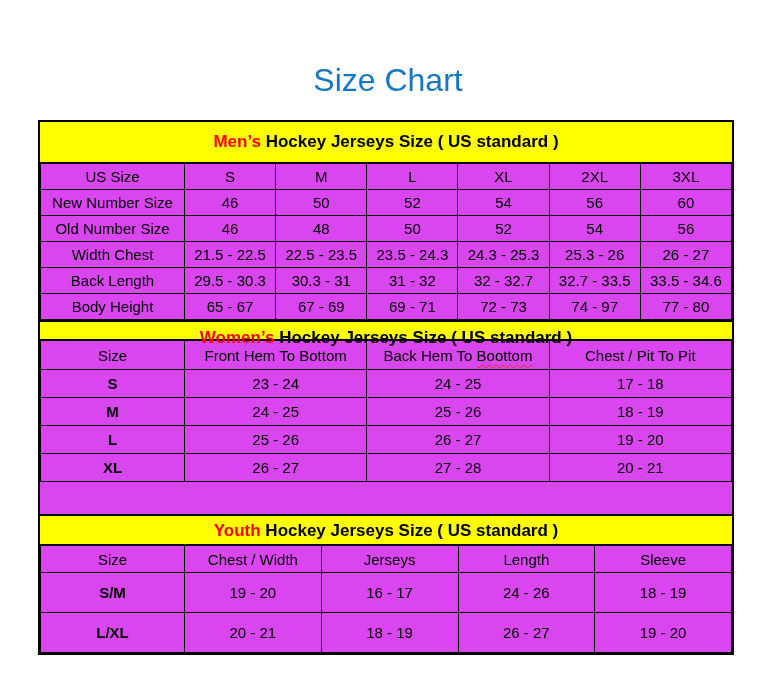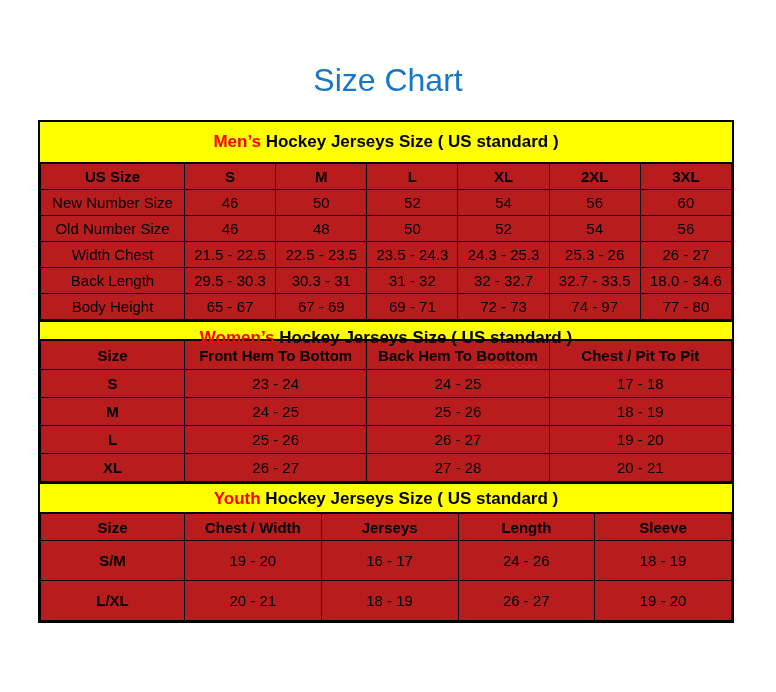"Men’s Hockey Jerseys Size (" .chart-wrap { background: #b91c1c -> #d946ef }
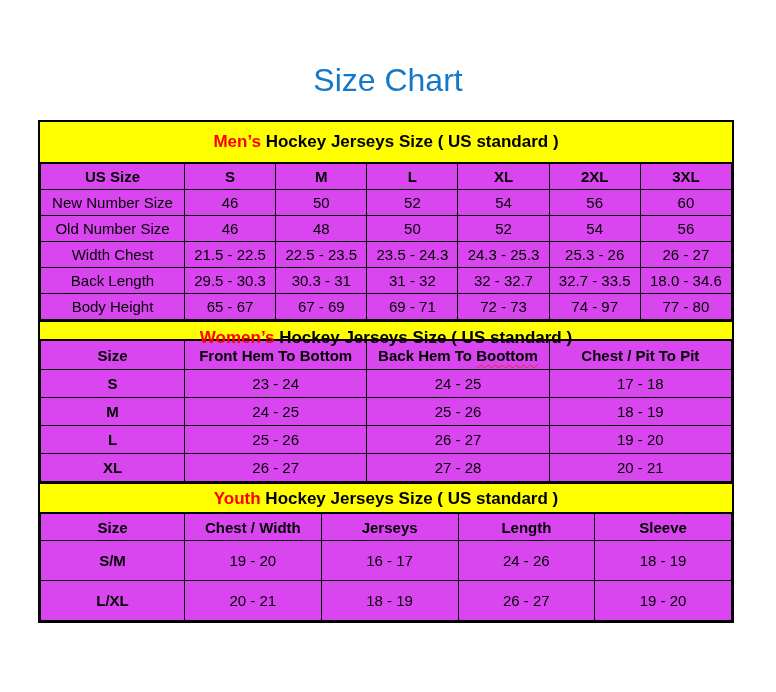"US Size" table.size-table th { font-weight: bold -> normal }
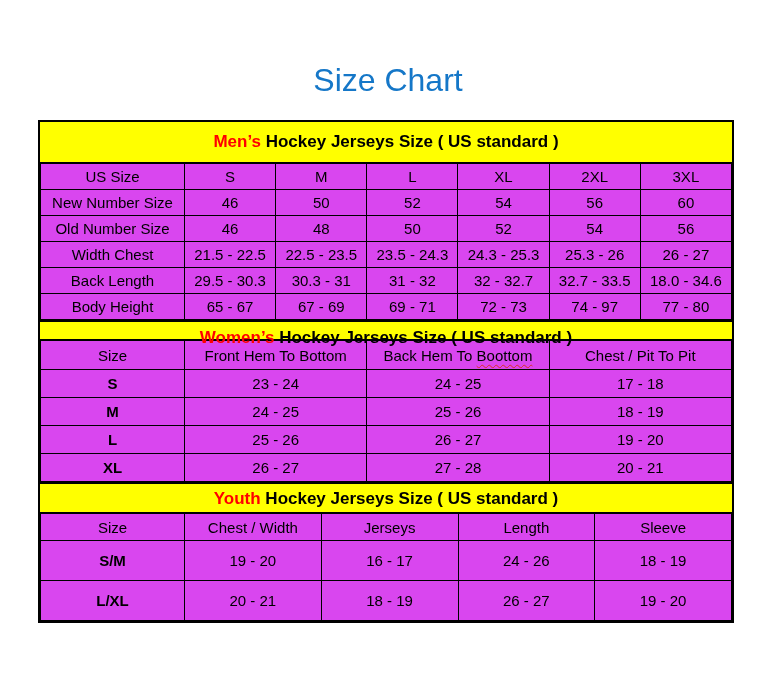"18.0 - 34.6" td { text: 18.0 -> 33.5 }
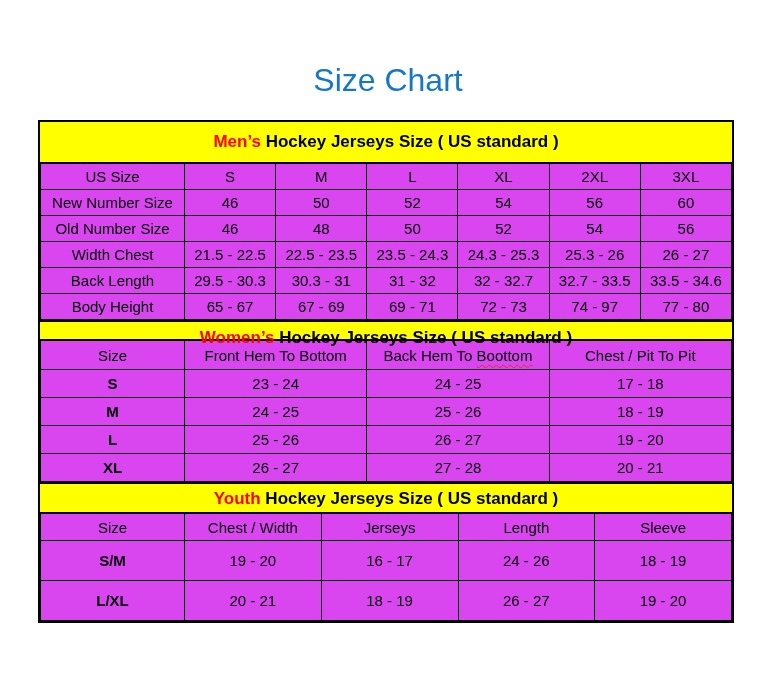"Youth Hockey Jerseys Size (" .banner-youth { margin-top: none -> 32px }
